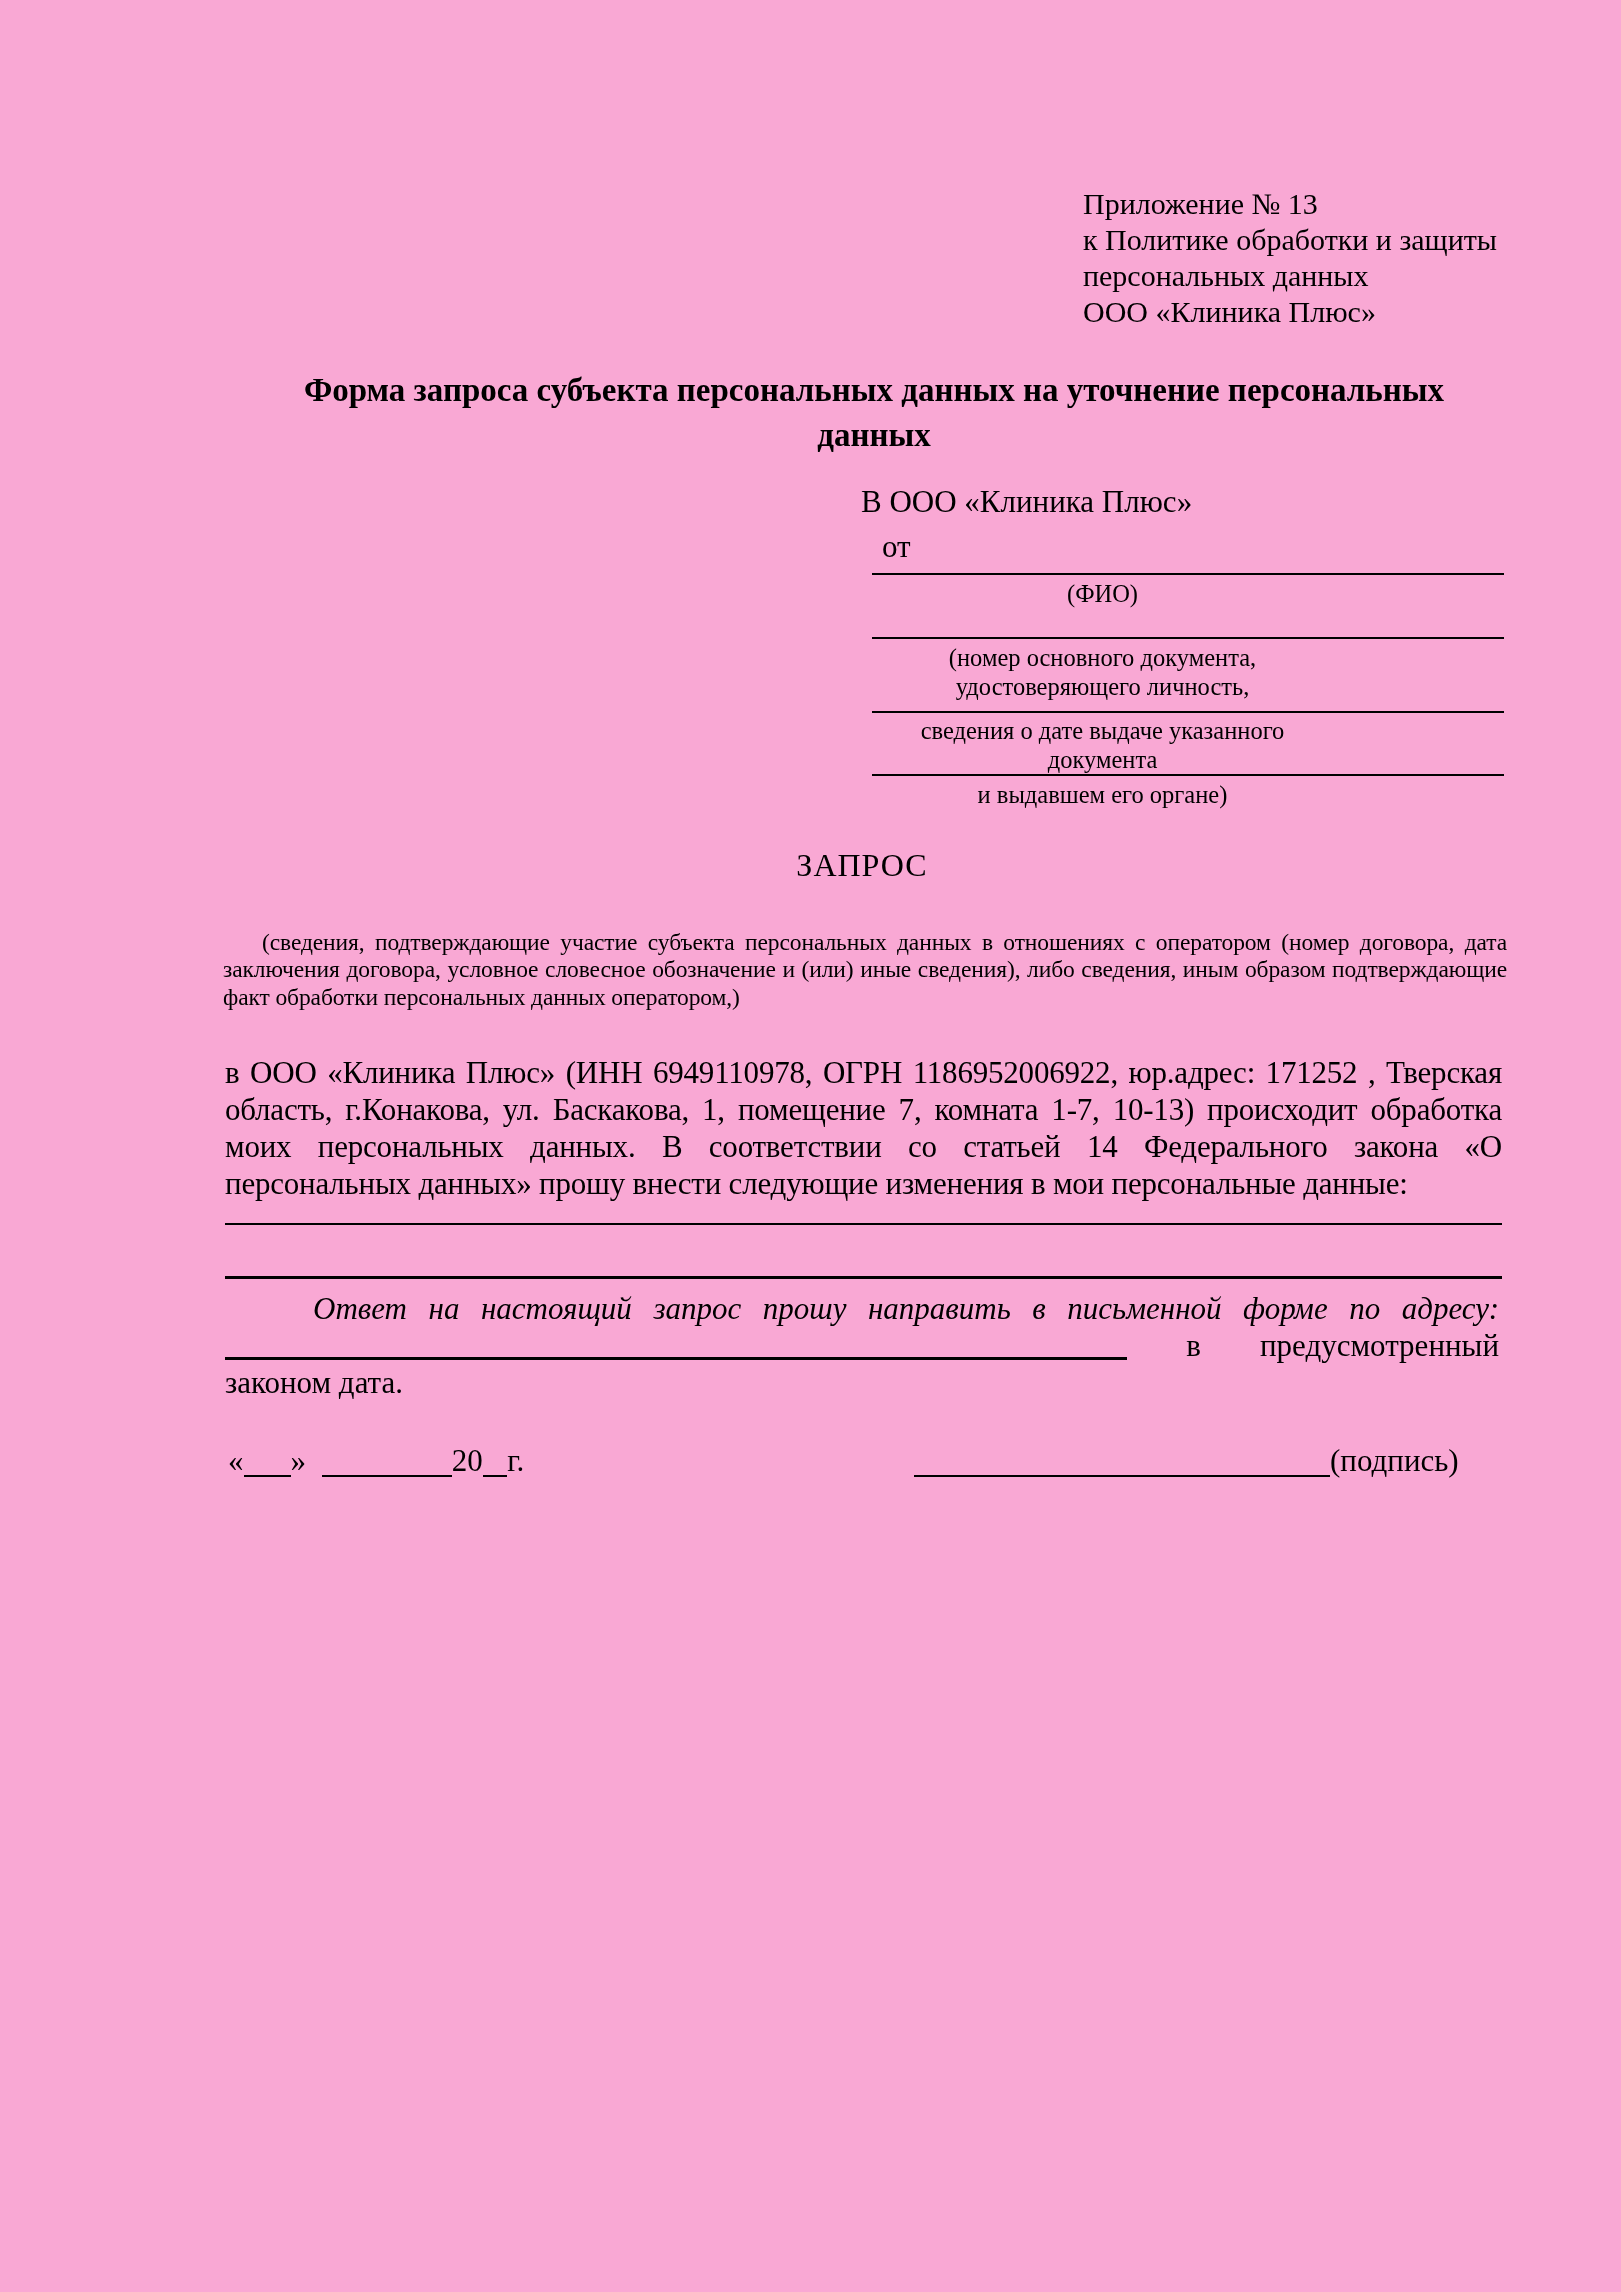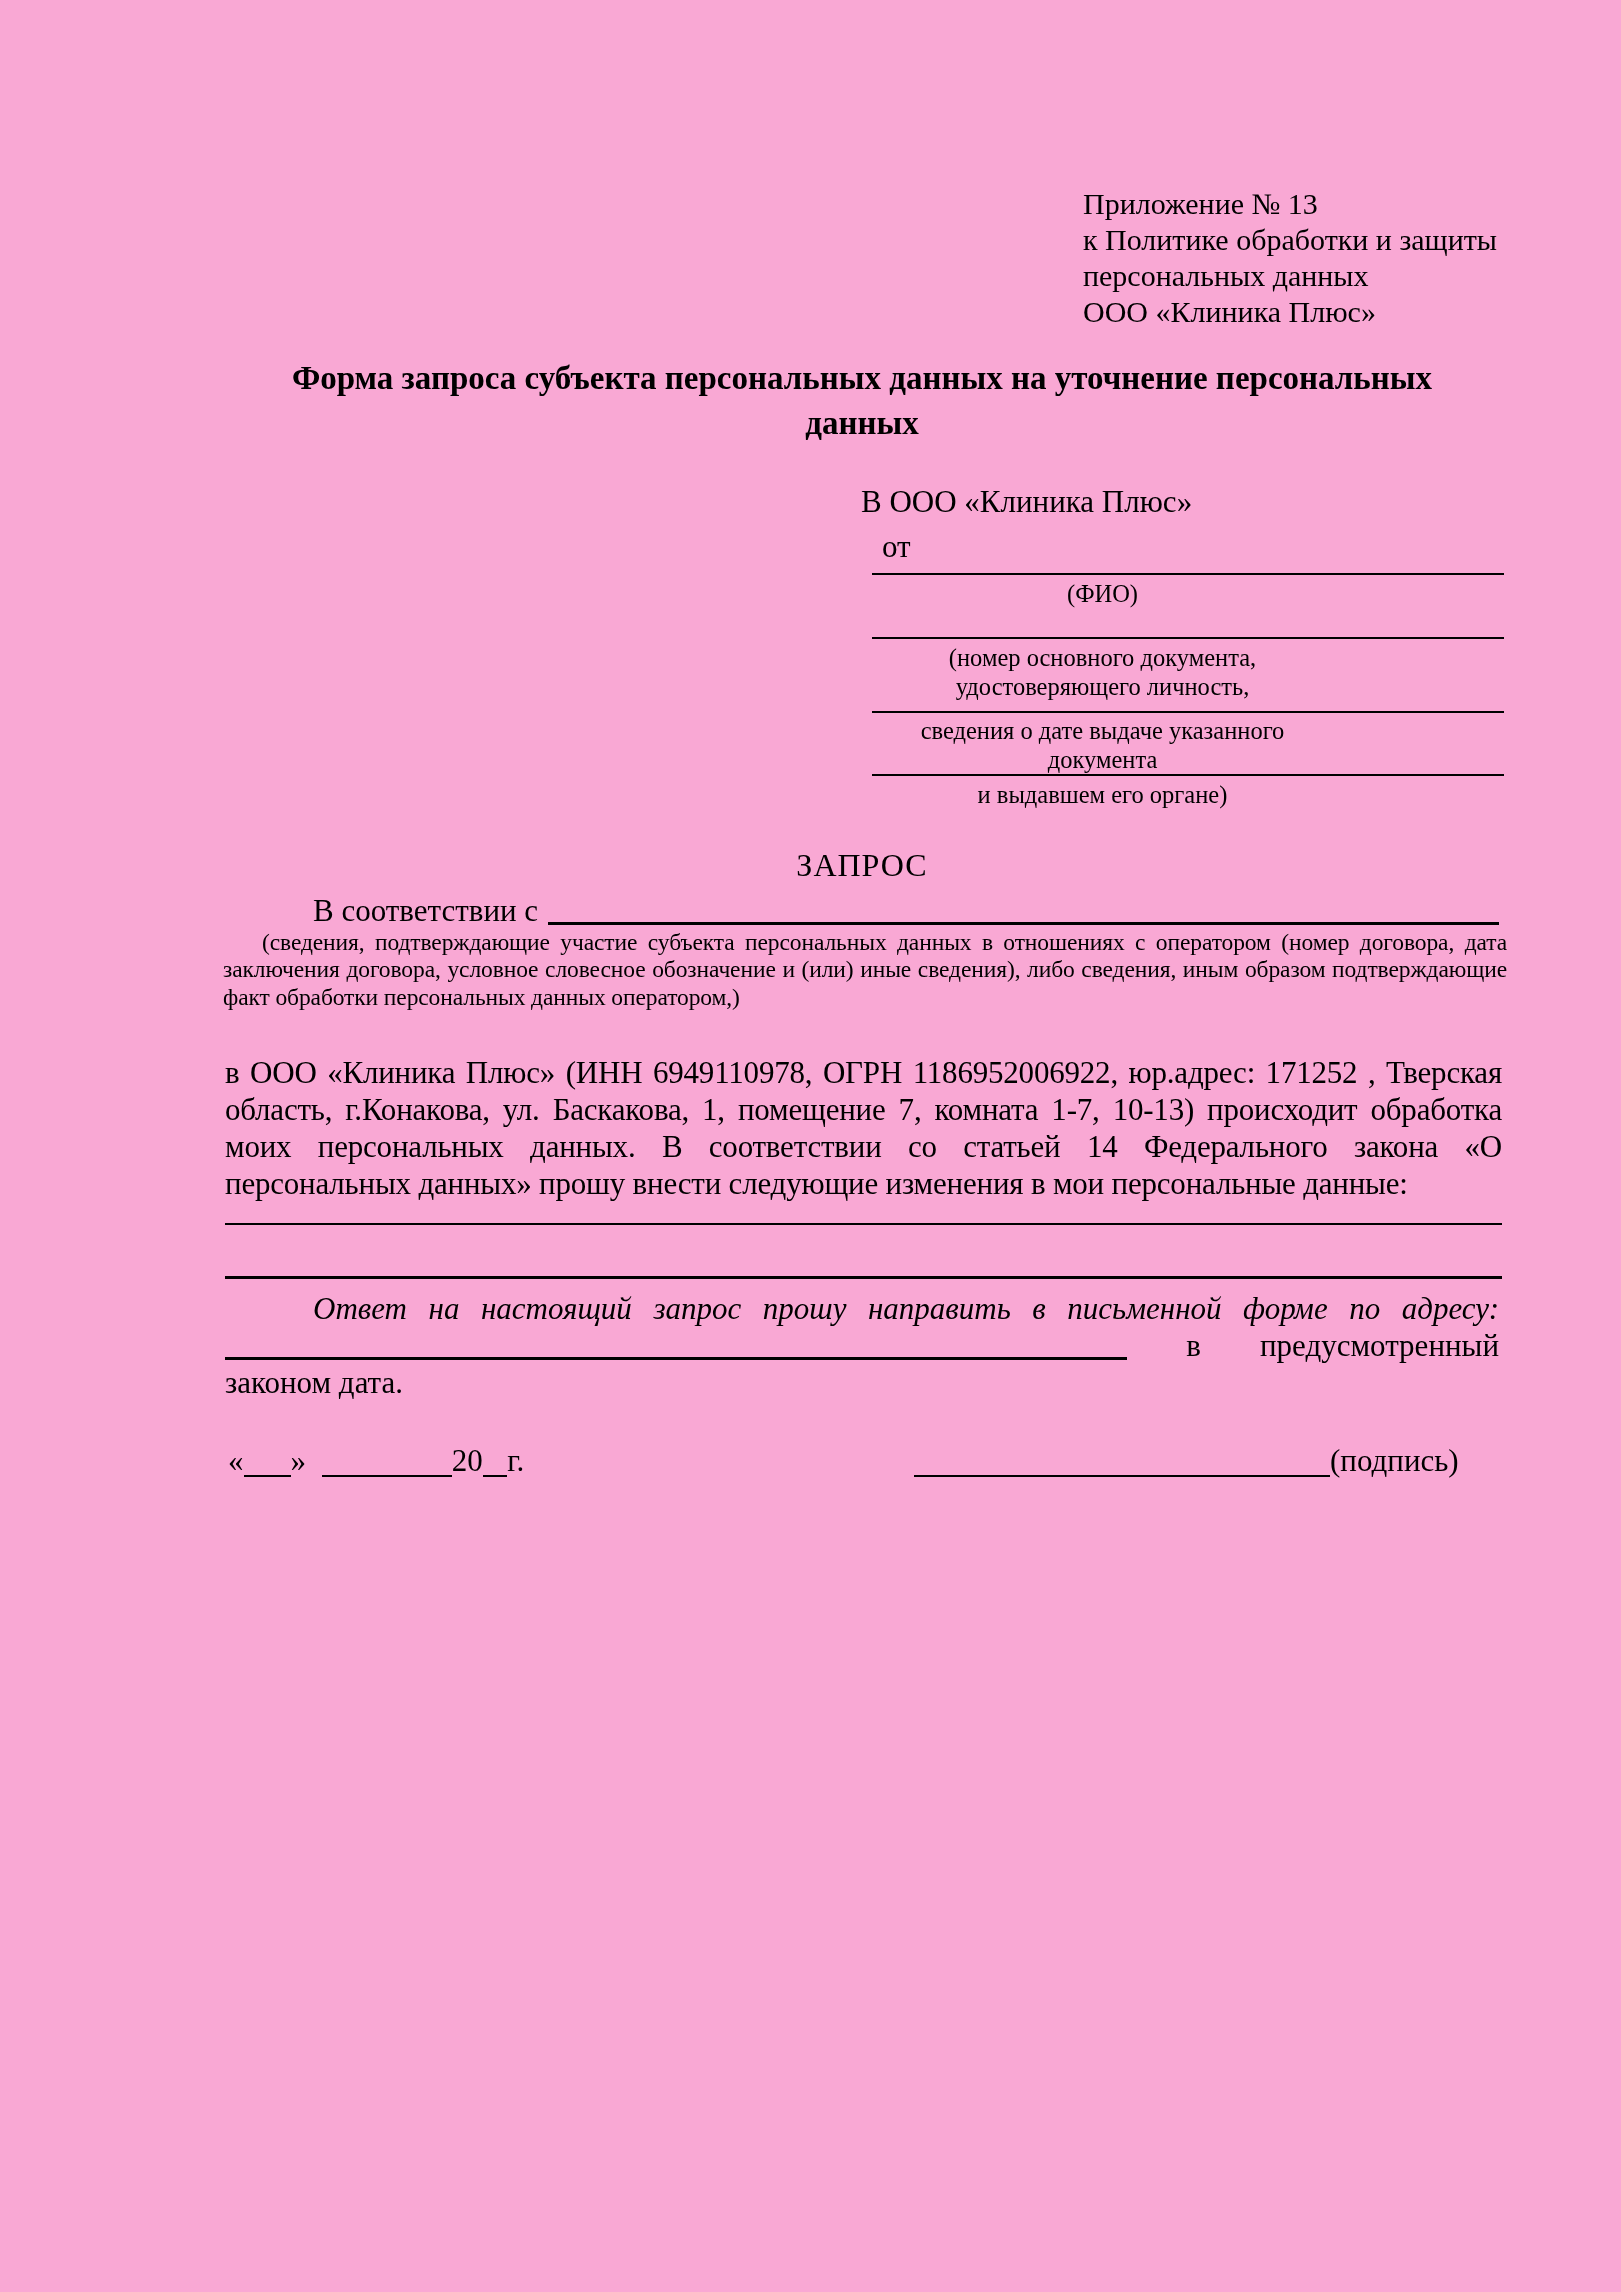"Форма запроса субъекта персональных" .doc-title { margin: 0 -> 12px }
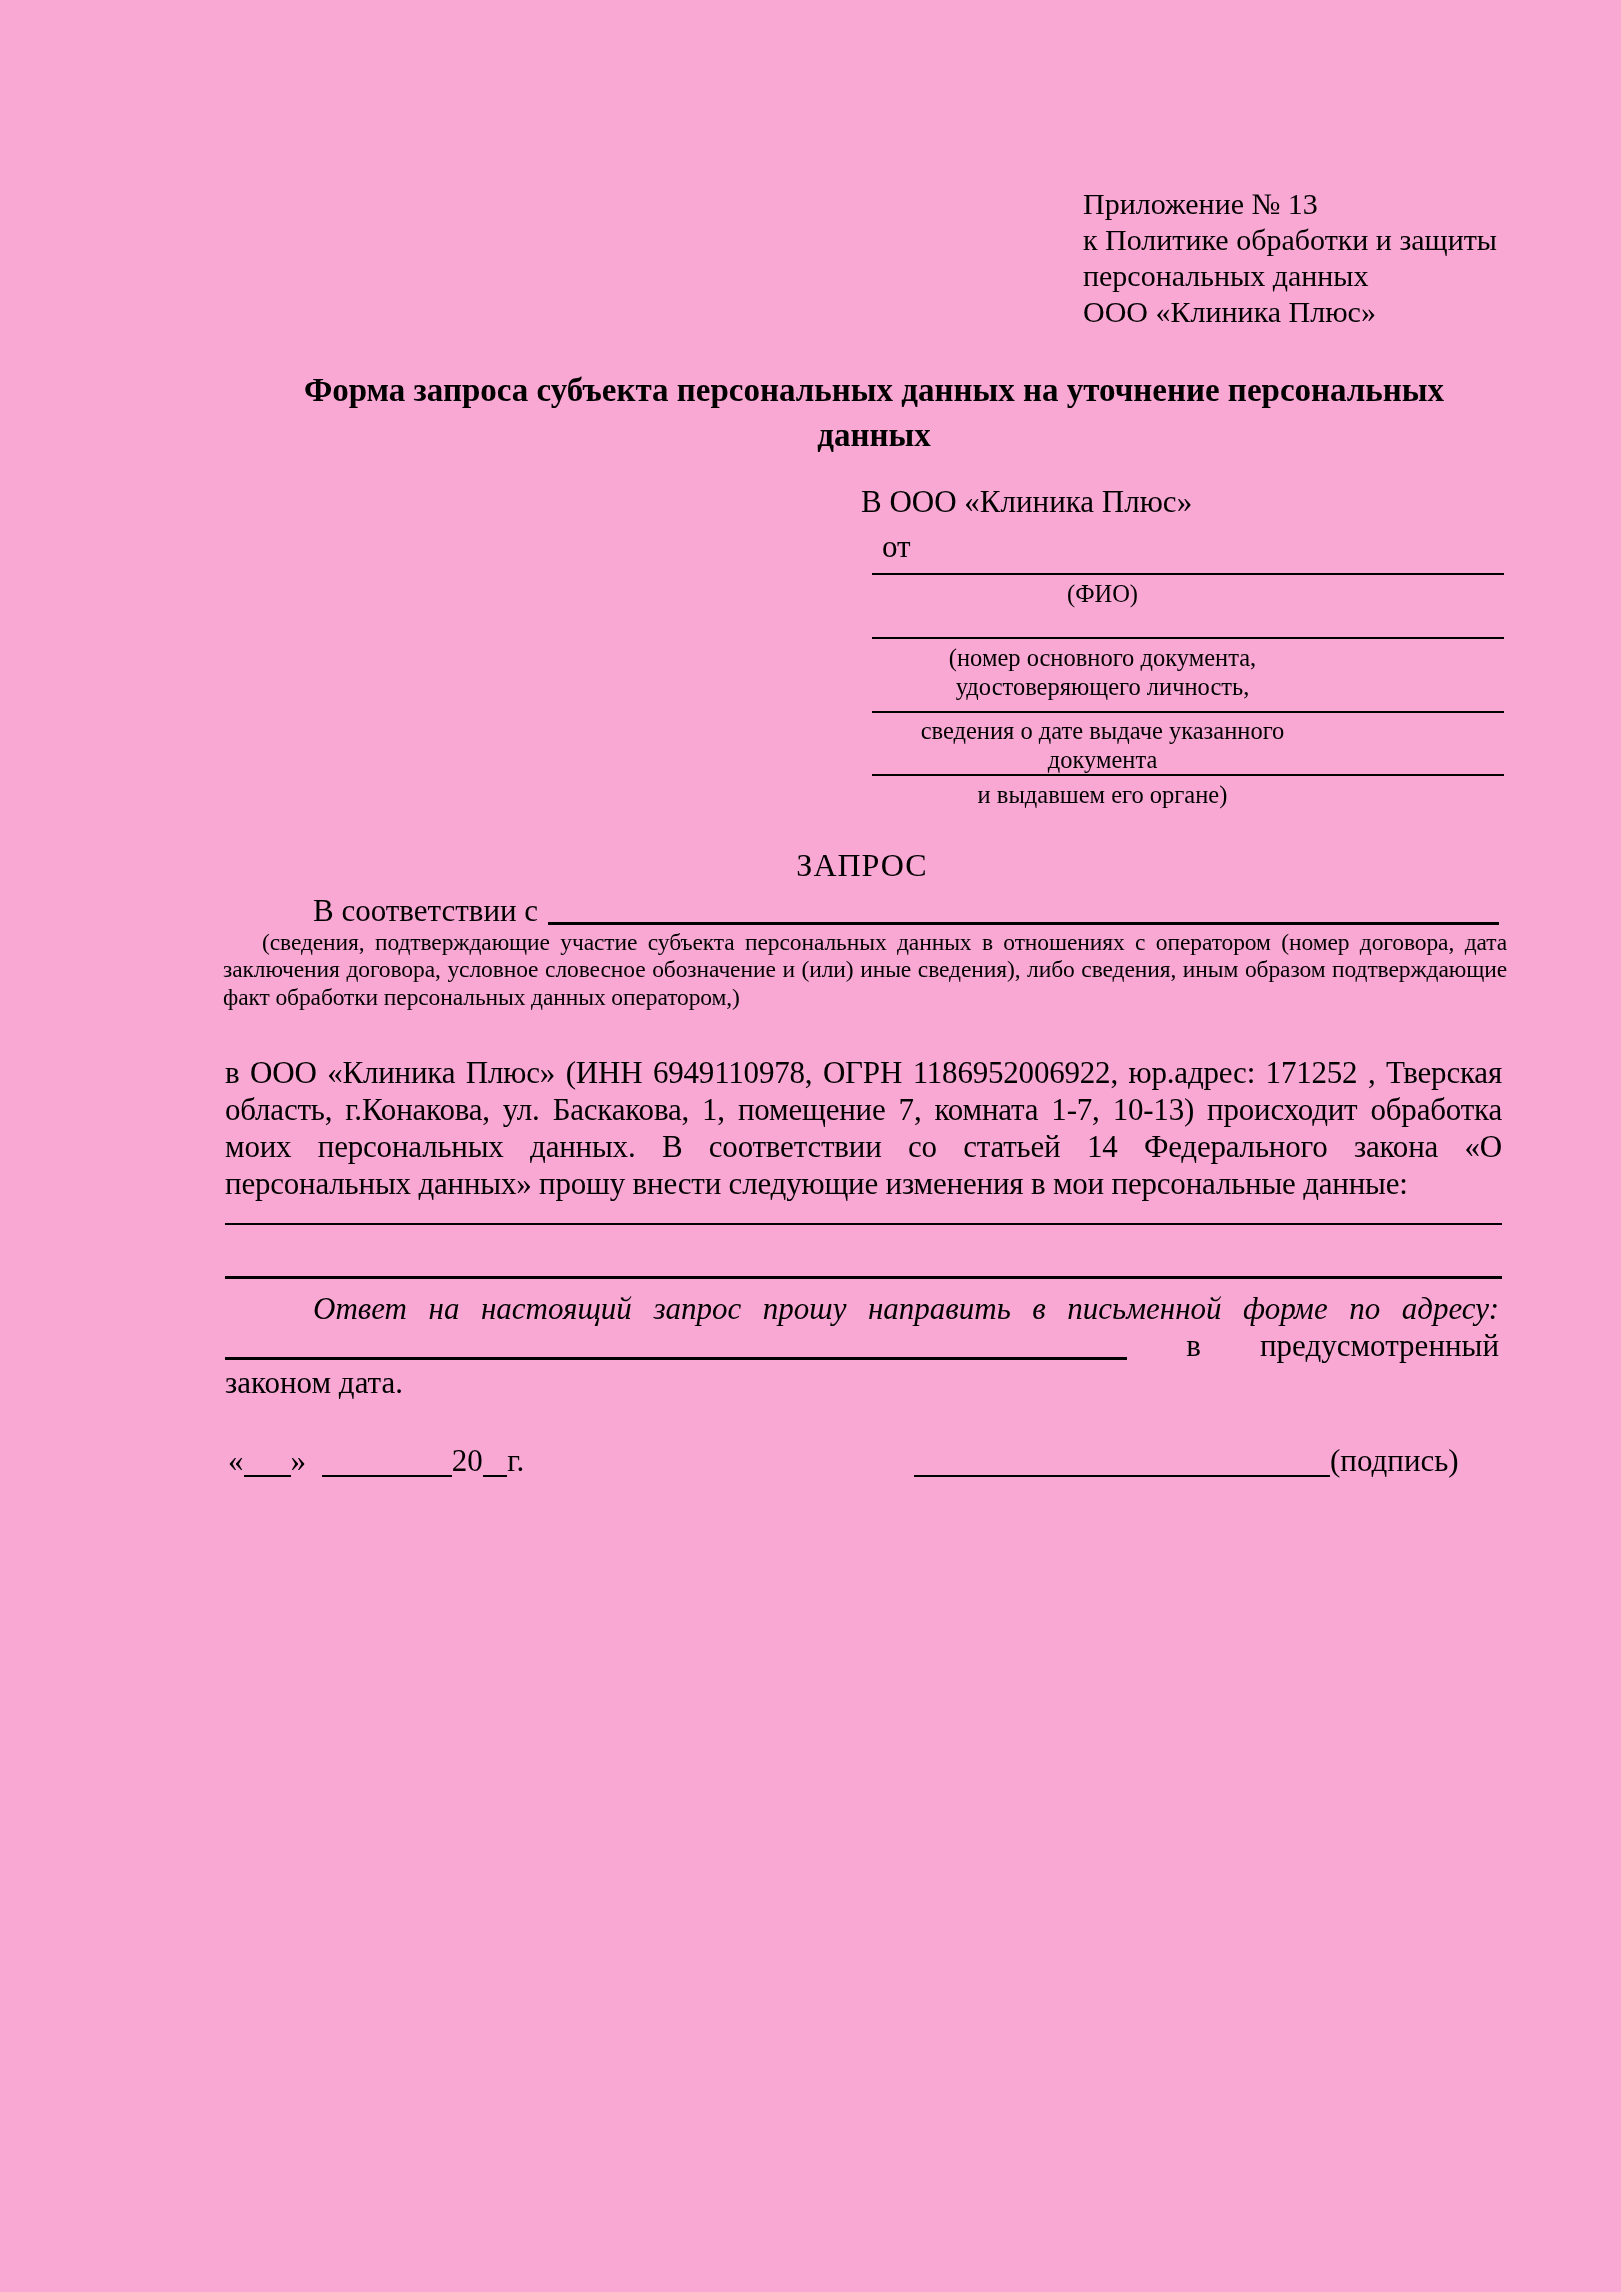"В соответствии с" div.intro { html: <div> <span>В соответствии с</span> <span></span> </div> -> none }
